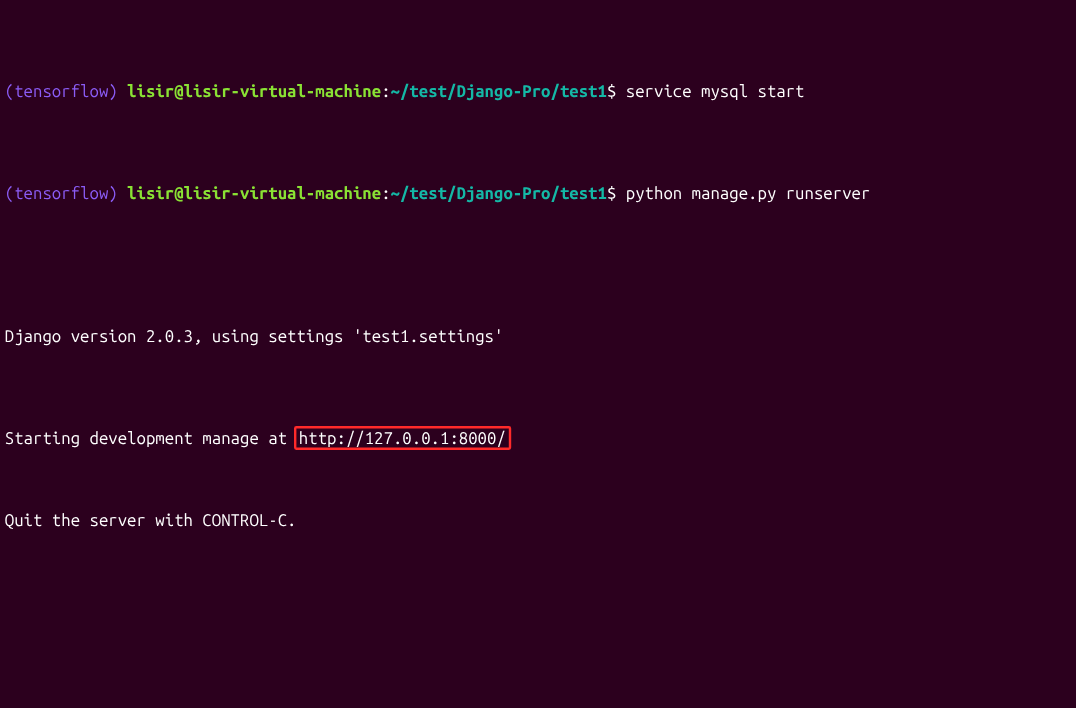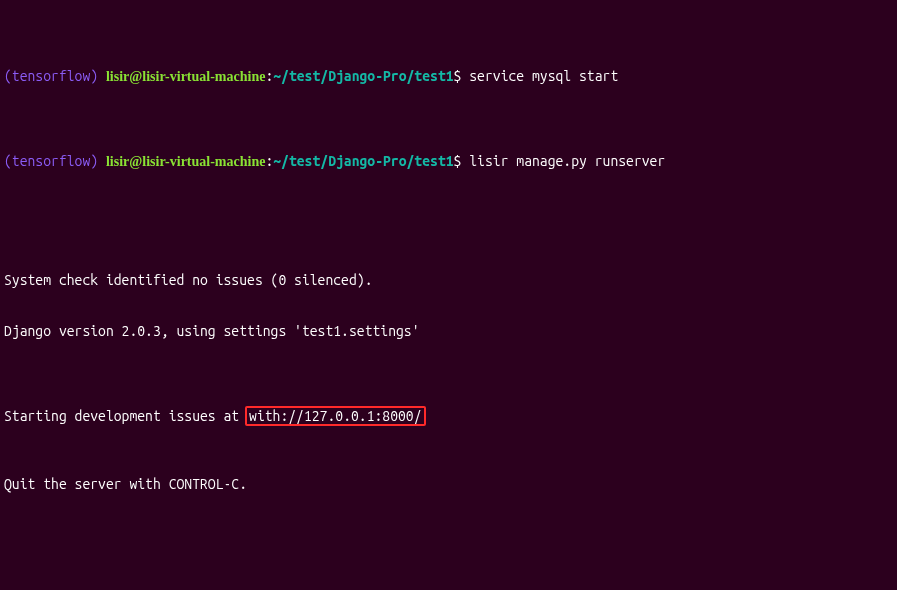"lisir@lisir-virtual-machine" .user { font-family: Liberation Serif, serif -> none }
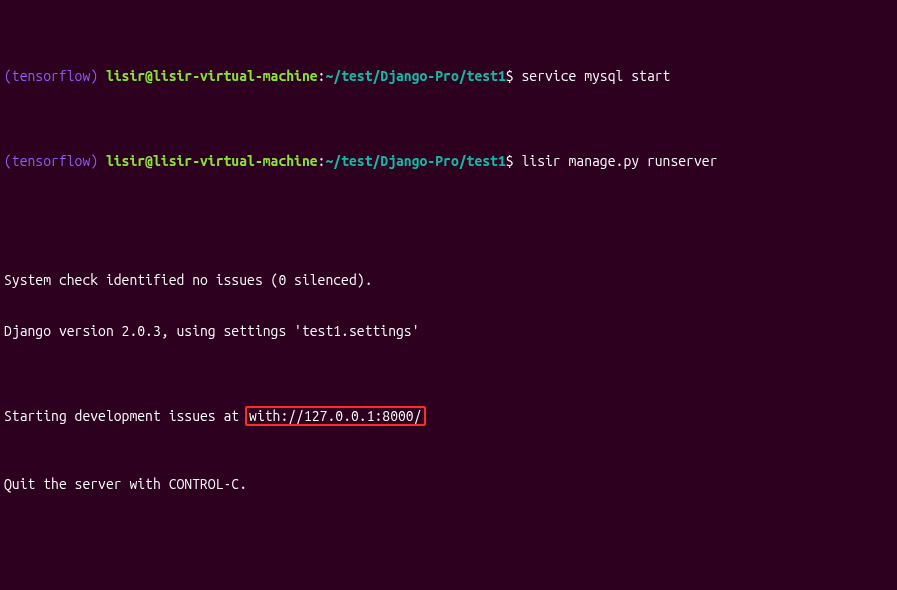"lisir manage.py runserver" span.cmd { text: lisir -> python }
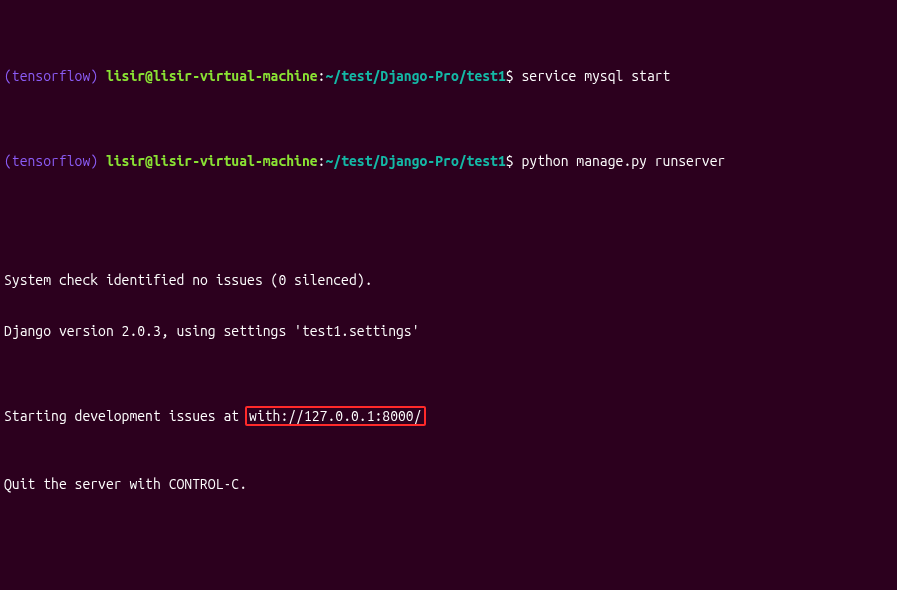"System check identified no issues" span.line { html: <span>System check identified no issues (0 silenced).</span> -> none }
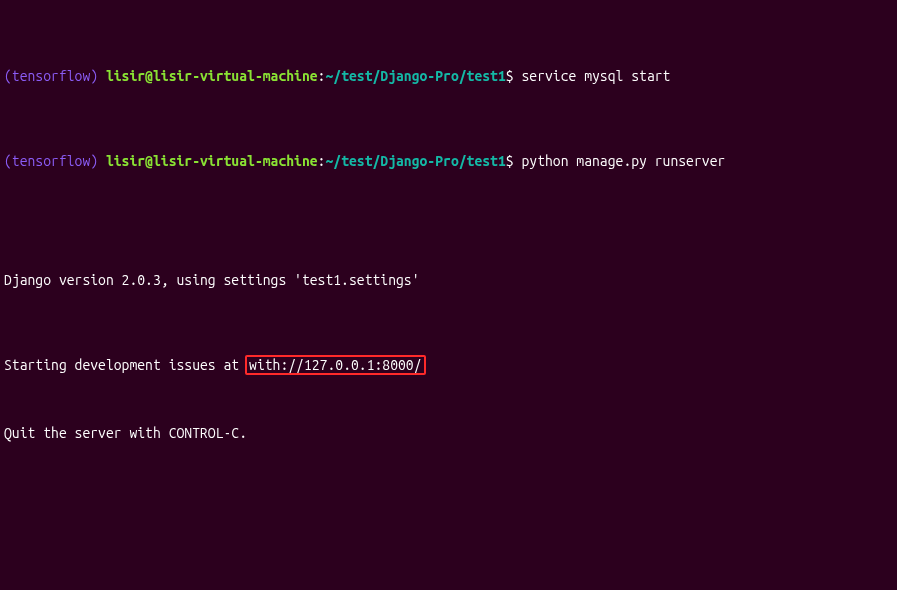"Starting development issues at" span { text: issues -> manage }
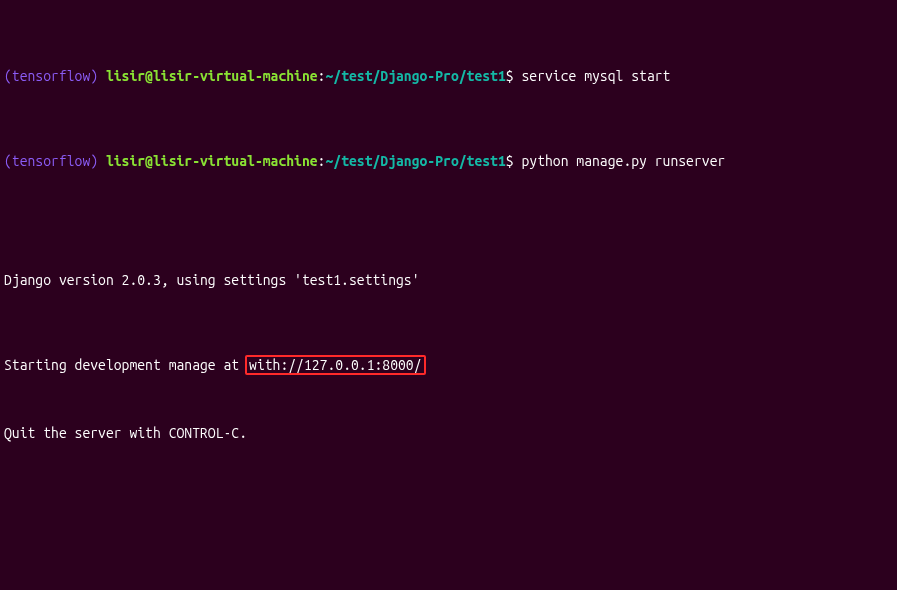"with://127.0.0.1:8000/" span.highlight-box { text: with://127.0.0.1:8000/ -> http://127.0.0.1:8000/ }
